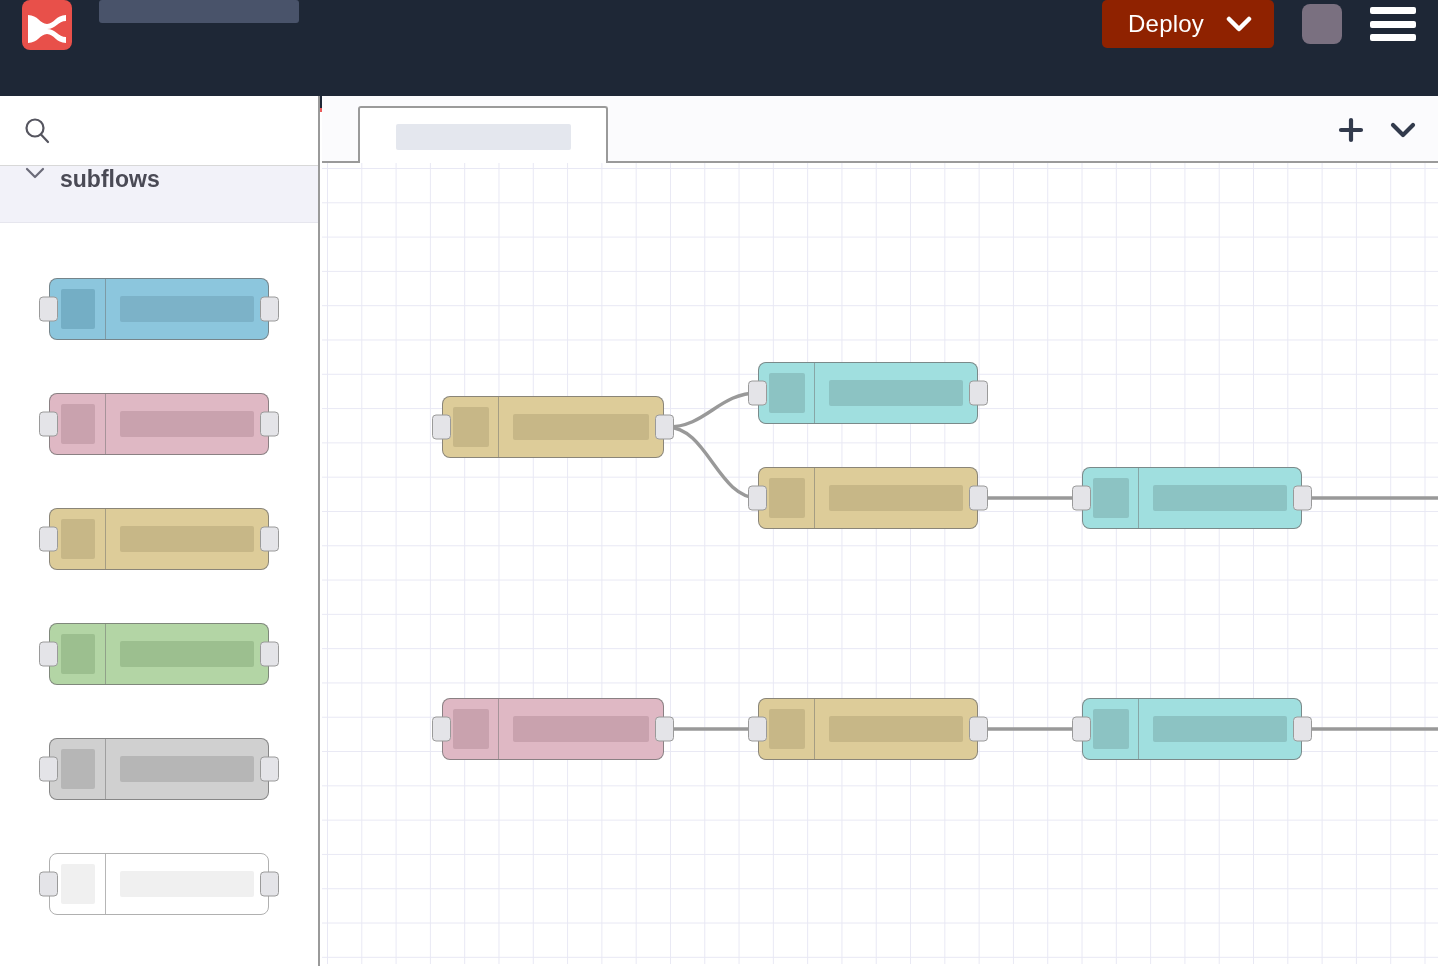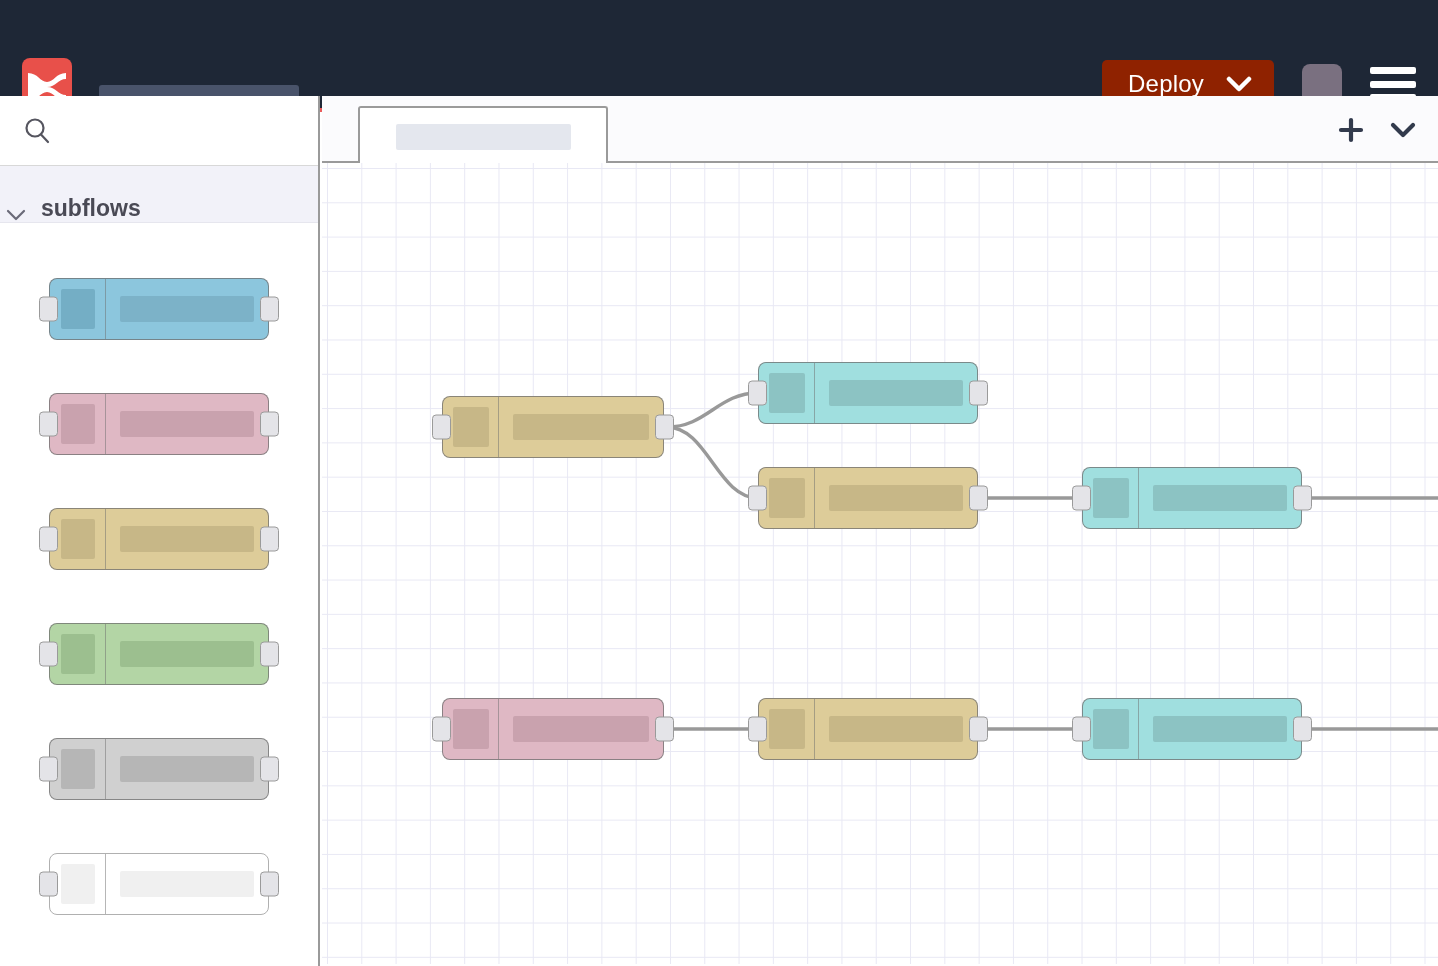"Deploy" .header { align-items: flex-end -> flex-start }
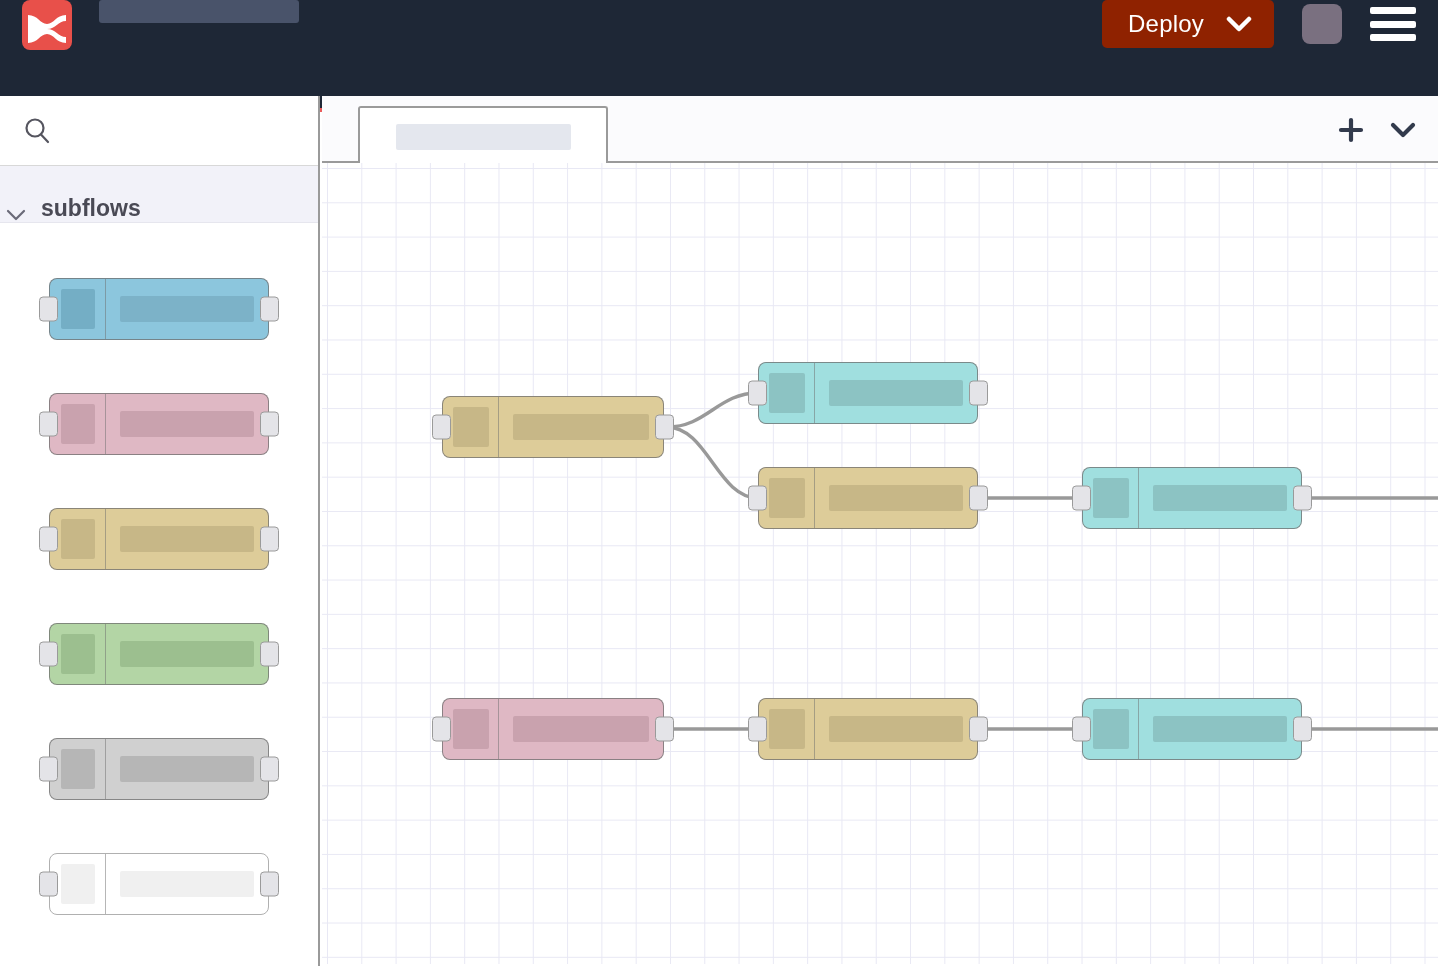"subflows" .section-header { align-items: flex-end -> flex-start; padding-left: 5px -> 24px }
